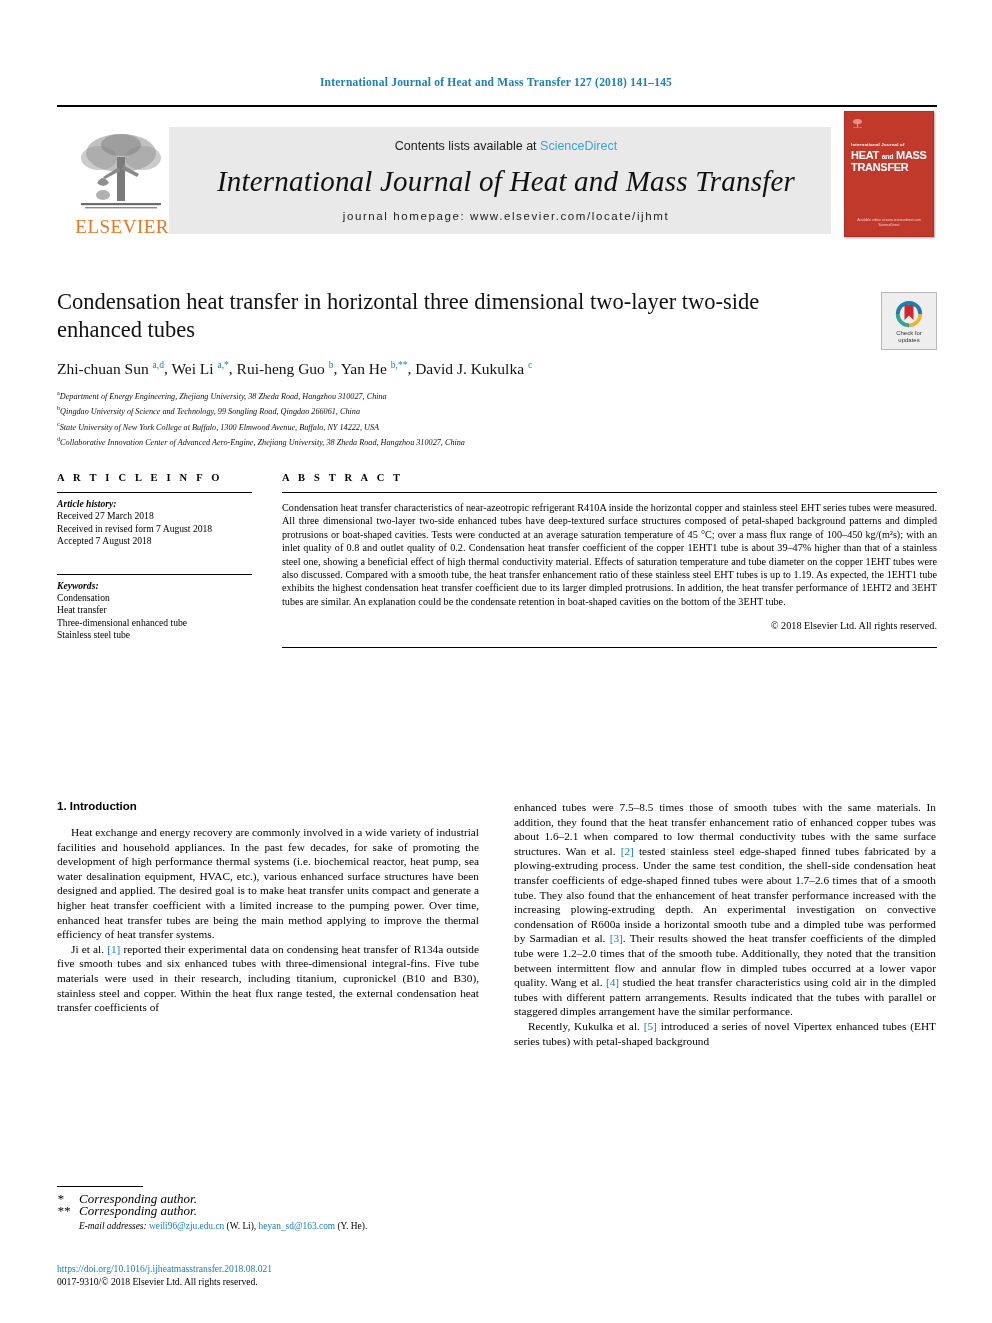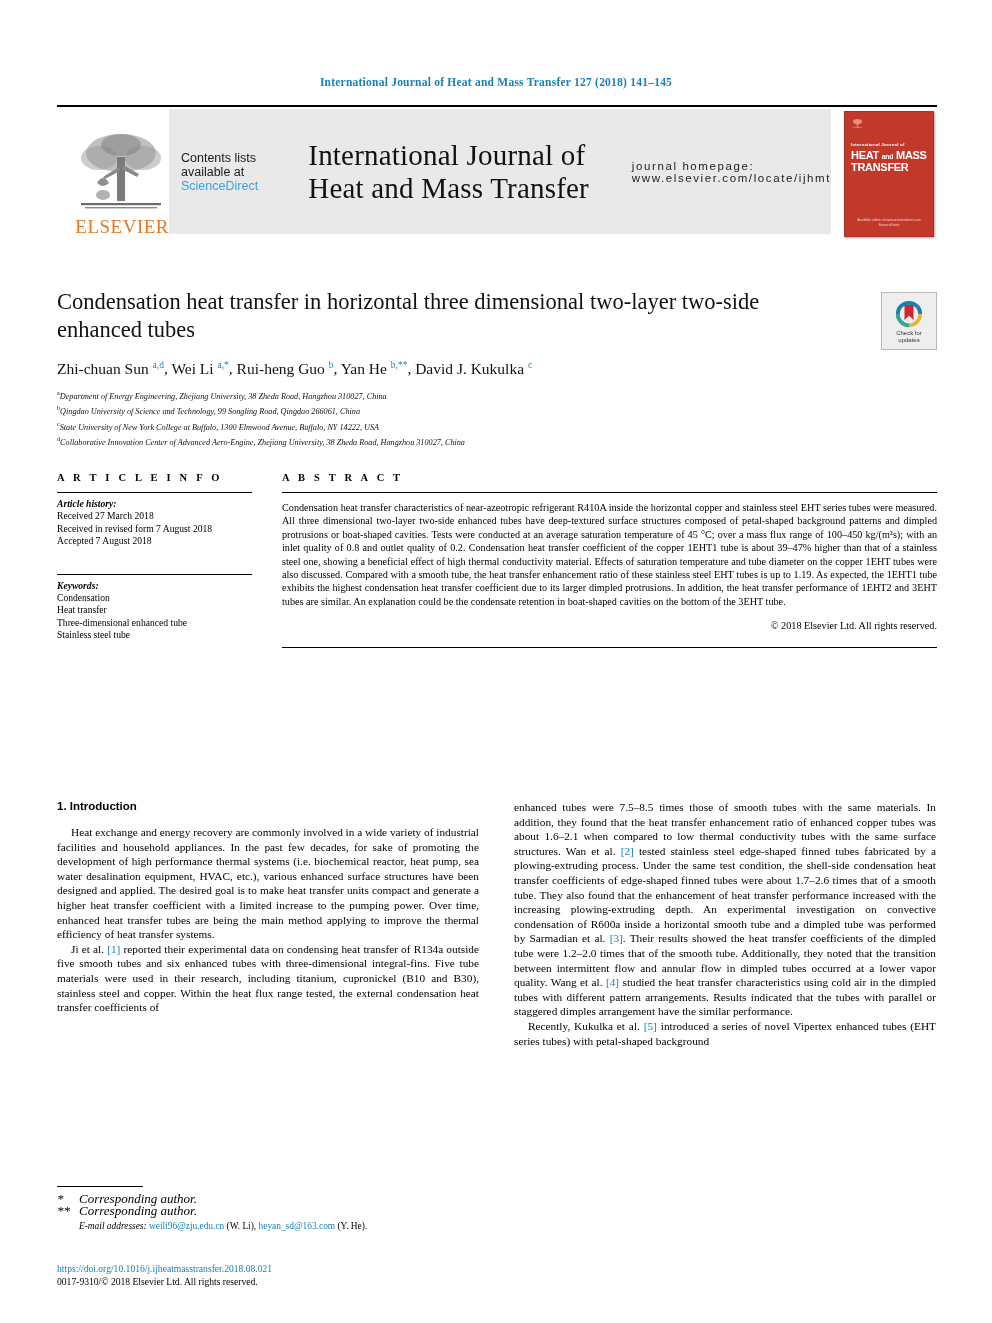"Contents lists available at" .masthead-center { flex-direction: none -> column; margin: 2px 0 6px 0 -> 20px 0 6px 0 }
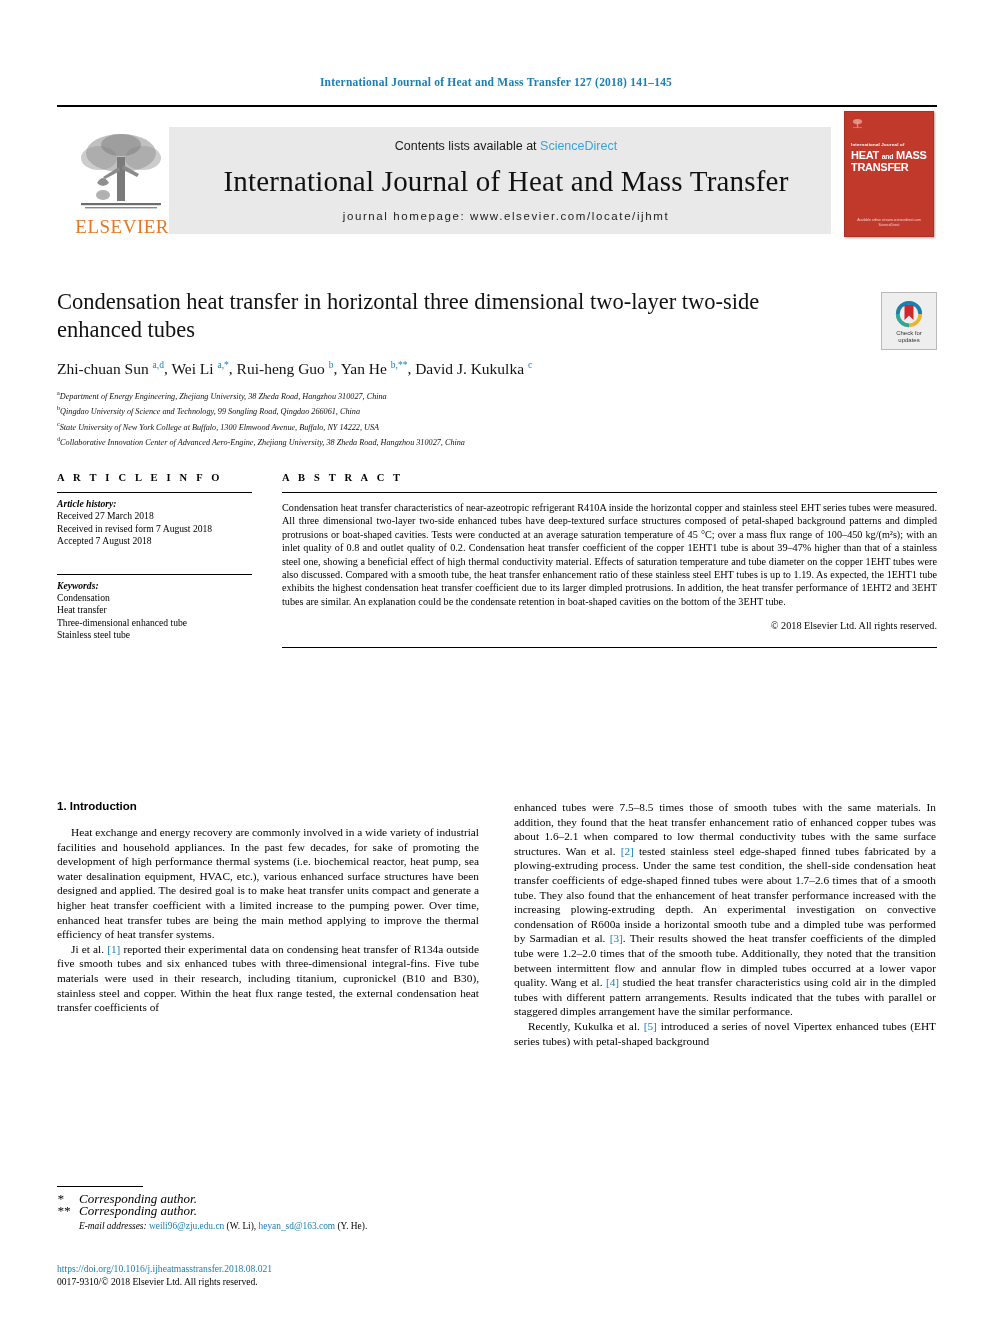"International Journal of Heat and Mass Transfer" .journal-title { font-style: none -> italic }
